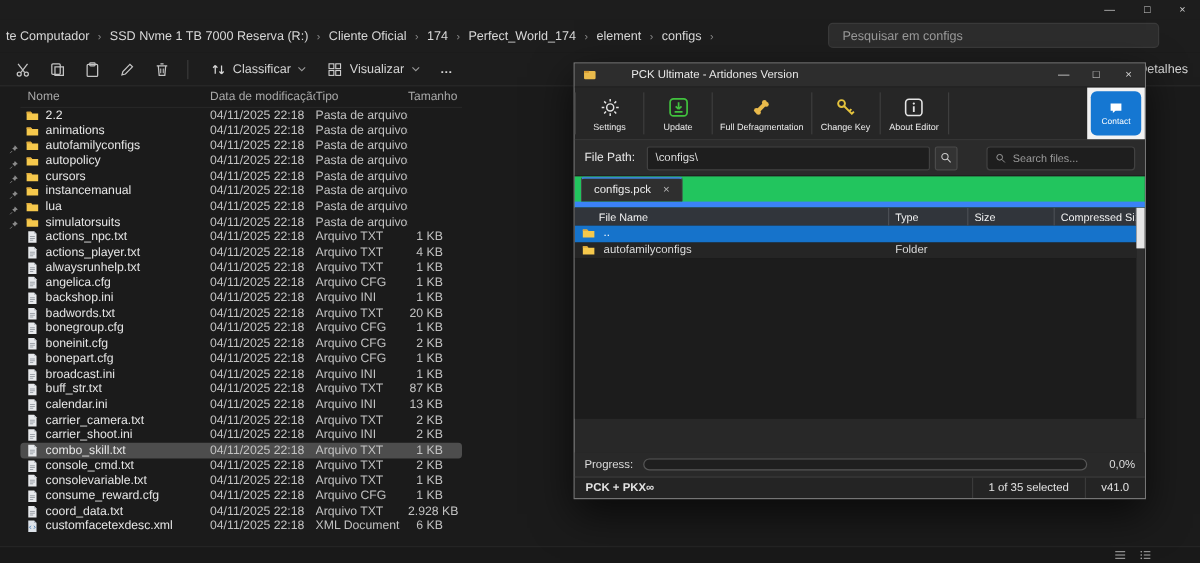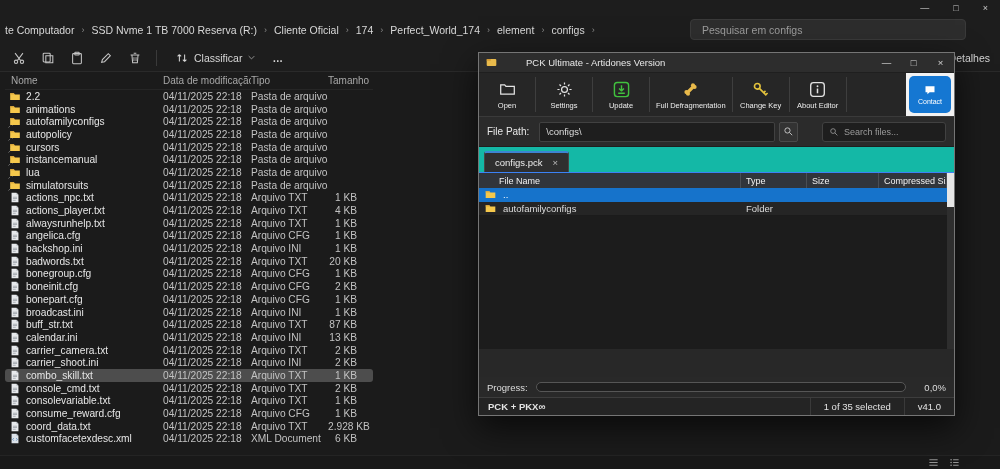"Visualizar" div.cmd { html: none -> <div> <span> <svg> <rect></rect> <rect></rect> <rect></rect> <rect></rect> </svg> </span> <span>Visualizar</span> <span> <svg> <path></path> </svg> </span> </div> }
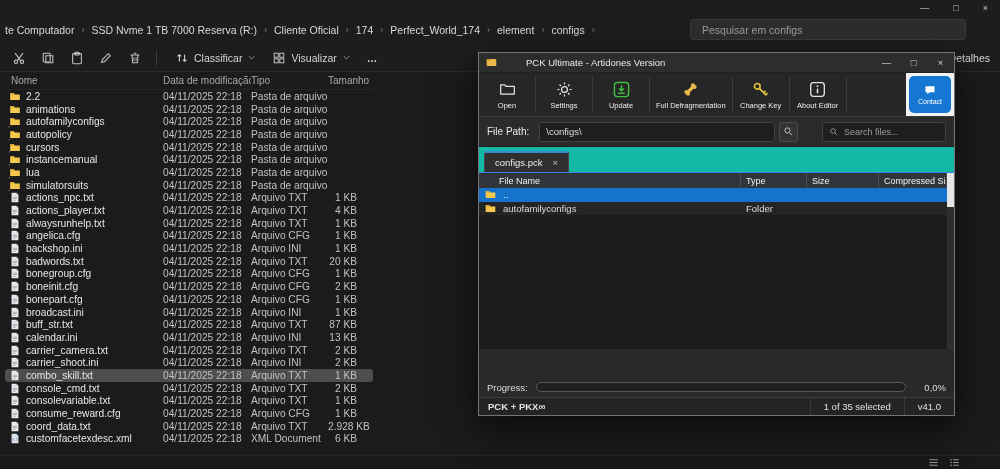"Nome" .ex-list { left: 5px -> 17px }
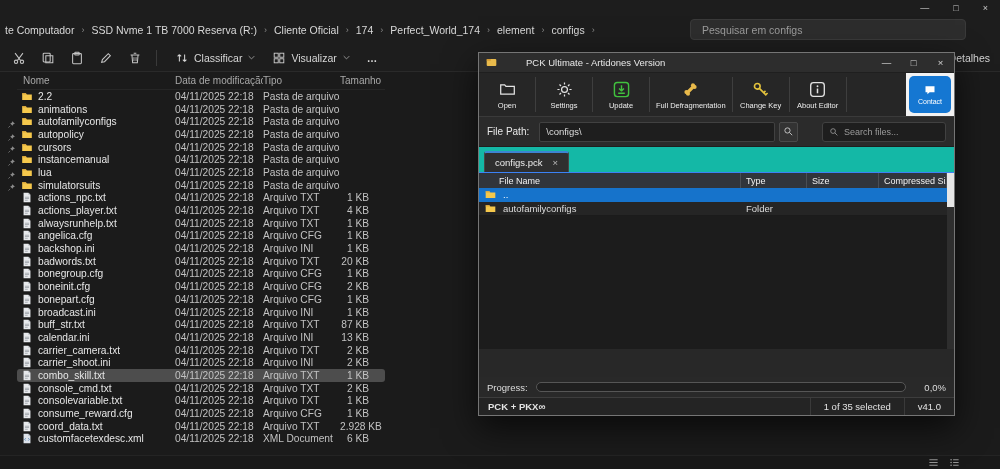"Open" div.tb-btn { html: <div> <span> <svg> <path></path> </svg> </span> <div>Open</div> </div> -> none }
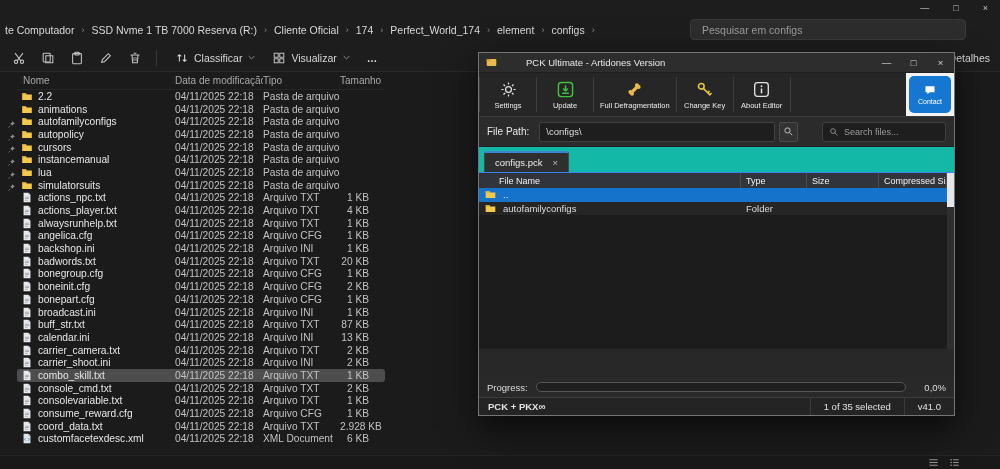"configs.pck" .pck-tabs { background: #14b8a6 -> #22c55e; border-bottom: 1px solid #3b82f6 -> 5px solid #3b82f6 }
